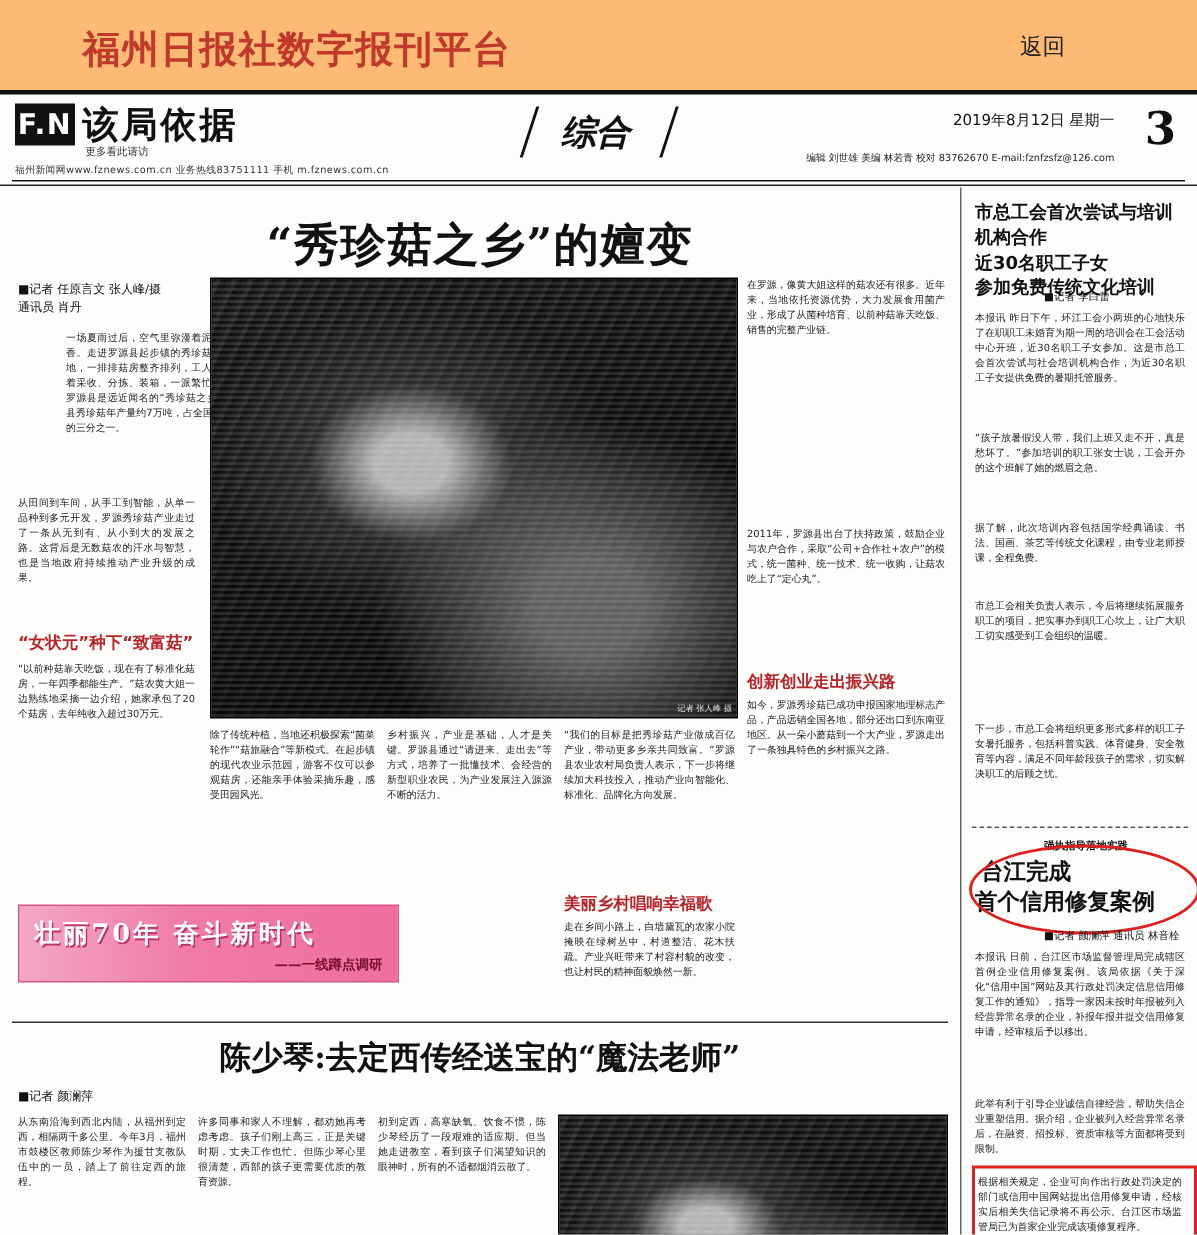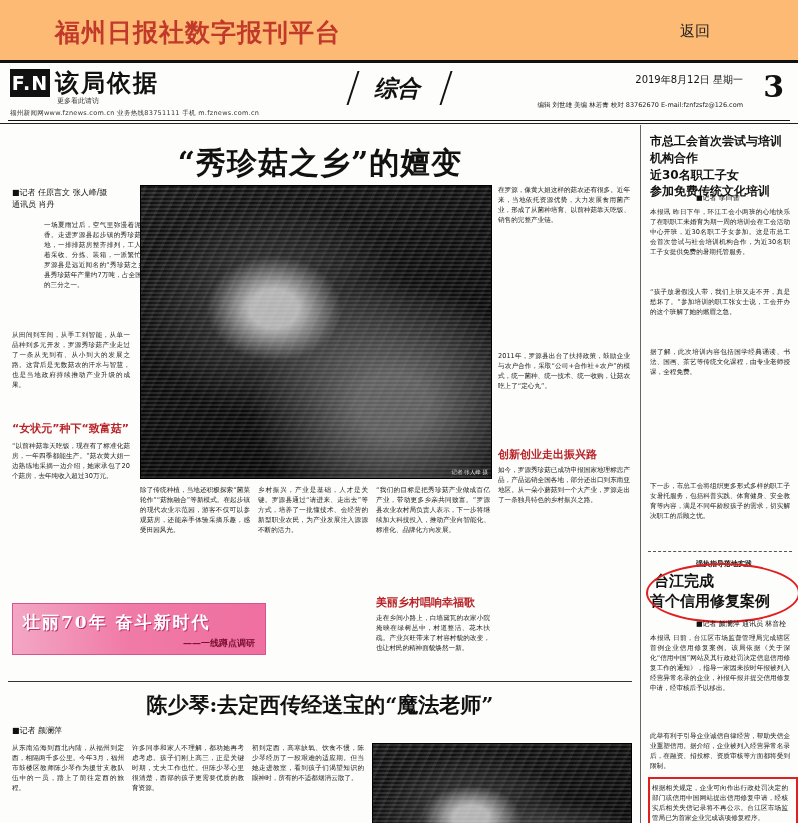"市总工会相关负责人表示，今后将继续拓展服务职工的项目，把实事办到职工心坎上，让广" div.col { html: none -> <div>市总工会相关负责人表示，今后将继续拓展服务职工的项目，把实事办到职工心坎上，让广大职工切实感受到工会组织的温暖。</div> }
